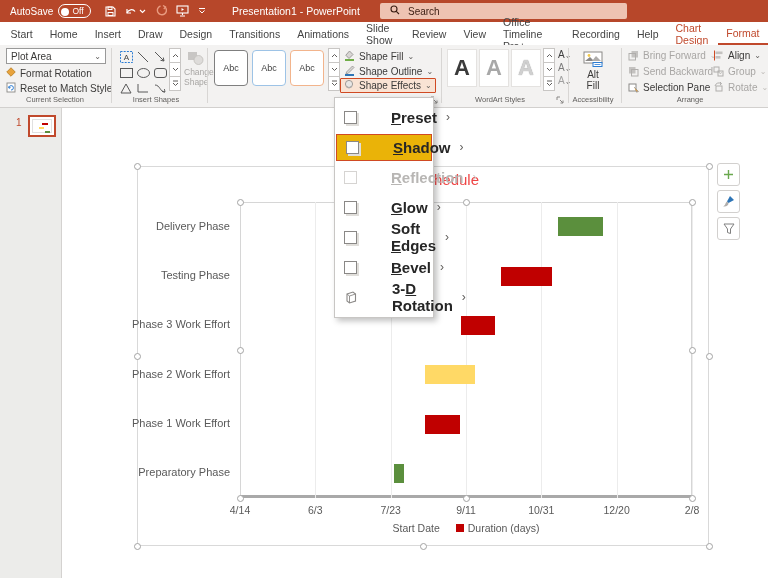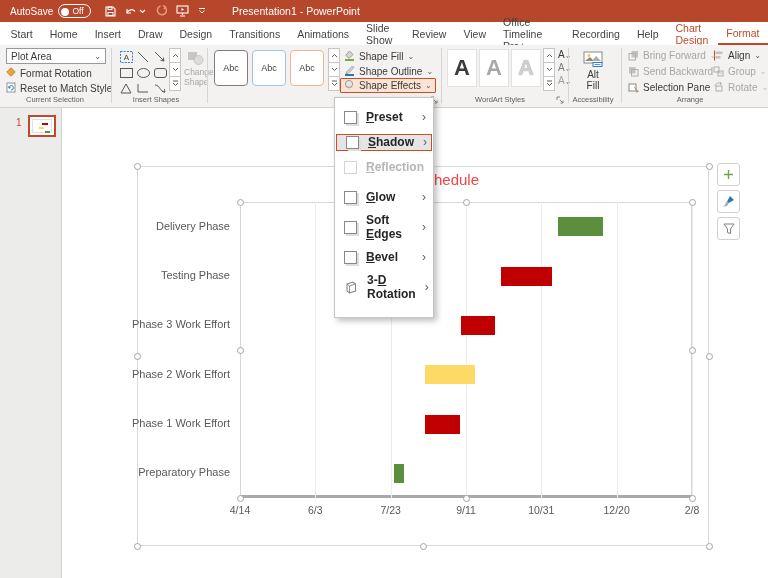"Search" div.searchbox { html: none -> <div> <span> <svg> <circle></circle> <path></path> </svg> </span> <span>Search</span> </div> }
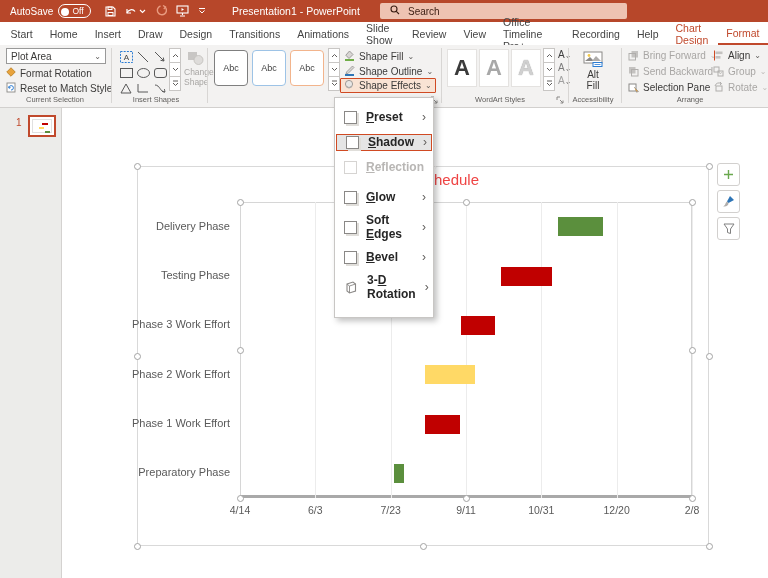"Preset" .menu-item .lbl { font-size: 12px -> 15px; margin-left: none -> 25px }
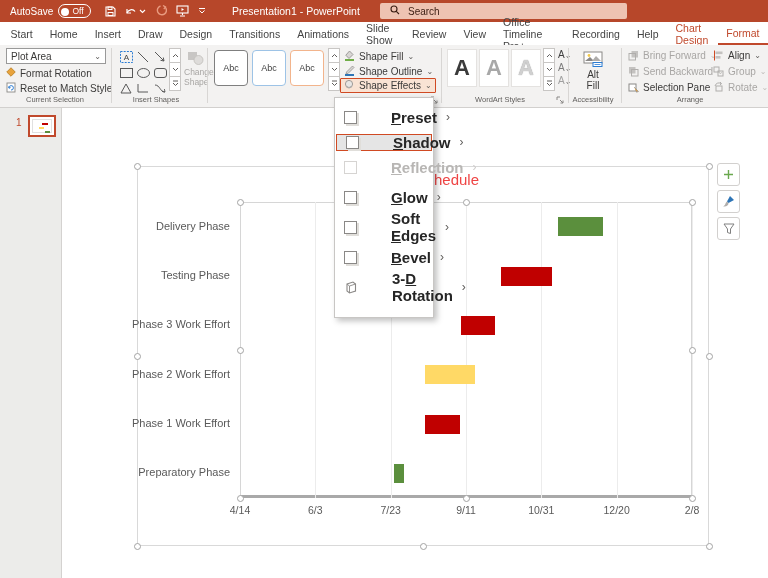"Shadow" .menu-item.selected { background: #e5e5e5 -> #eab308; height: 17px -> 27px }
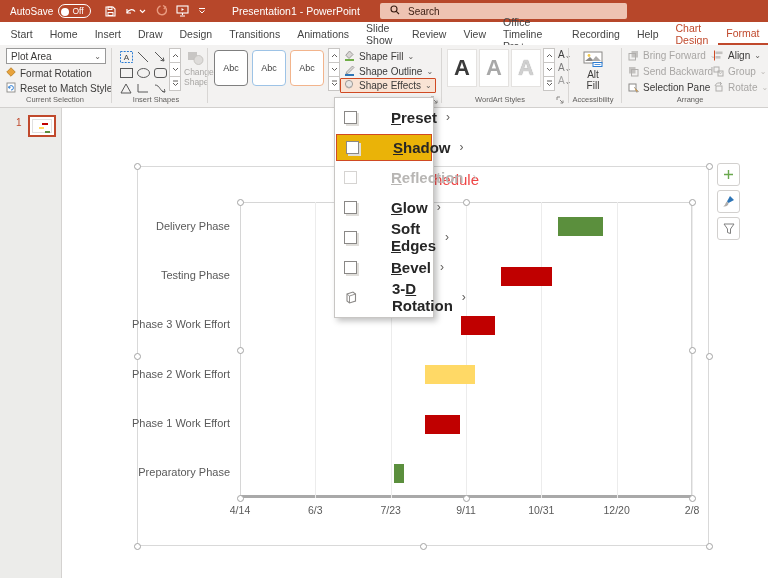"Start Date" div.legend { html: none -> <div> <span><span>Start Date</span></span> <span><span></span><span>Duration (days)</span></span> </div> }
